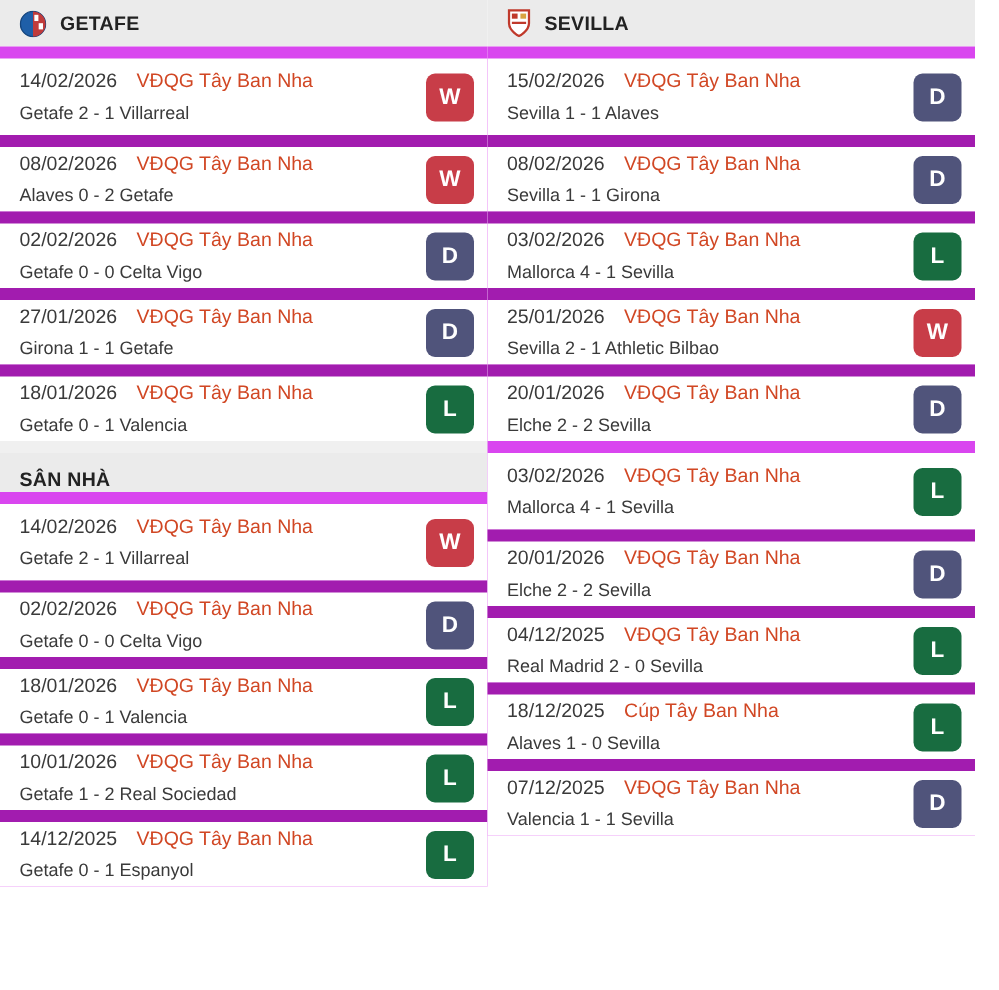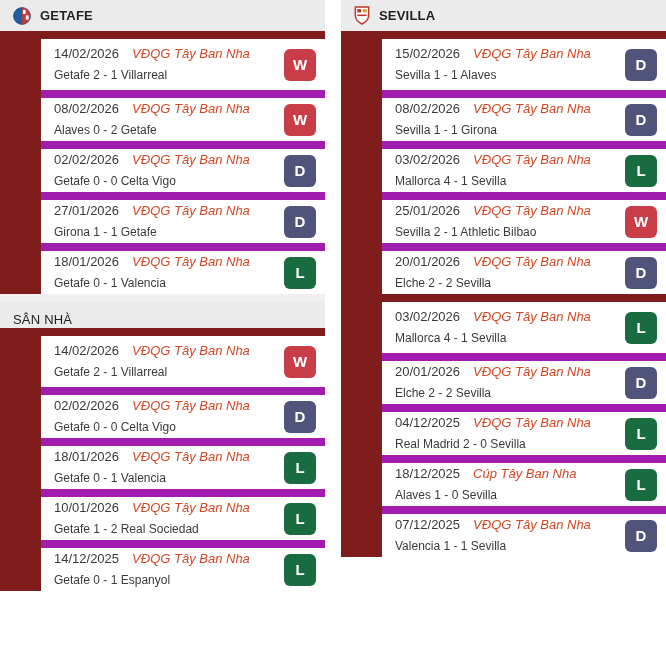"GETAFE" .app { gap: 16px -> none }
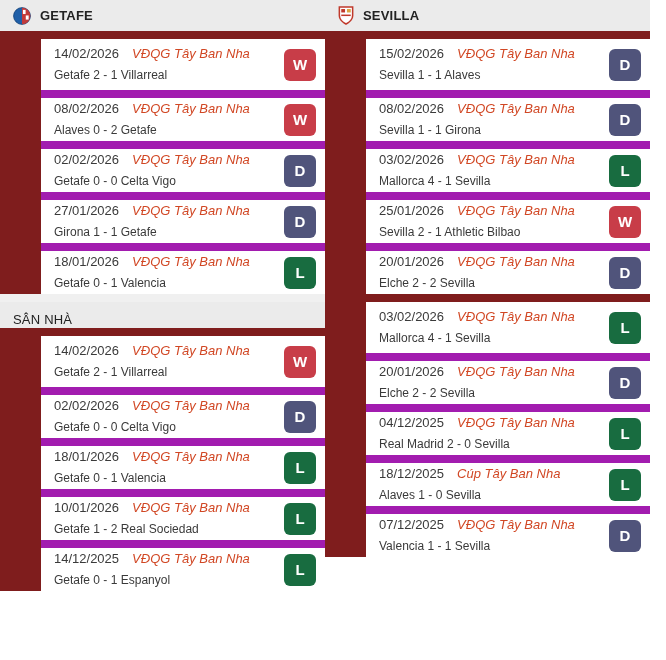"14/02/2026" .rows { background: #7f1d1d -> #d946ef; padding-left: 41px -> none }
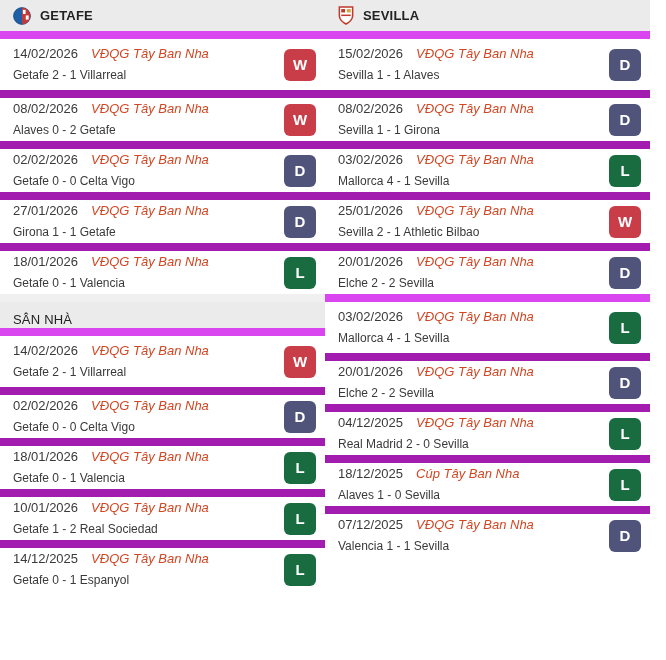"VĐQG Tây Ban Nha" .m-league { font-style: italic -> none }
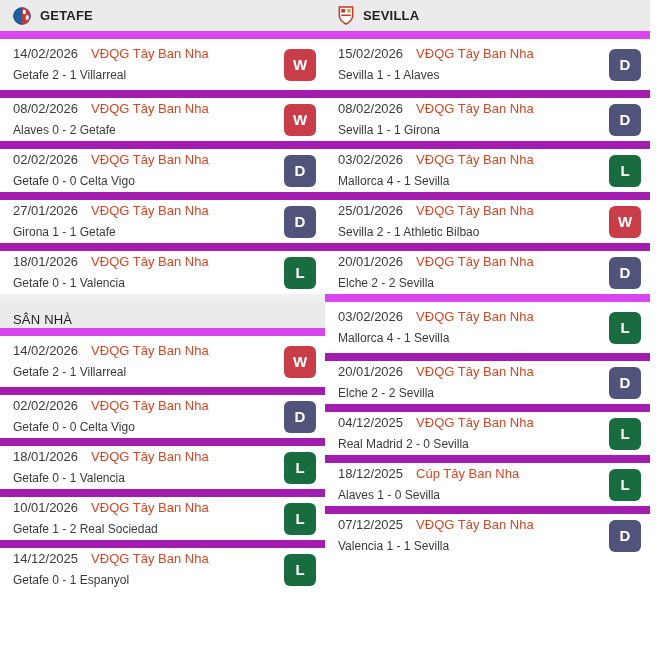"SÂN NHÀ" .section-title { font-weight: normal -> bold }
